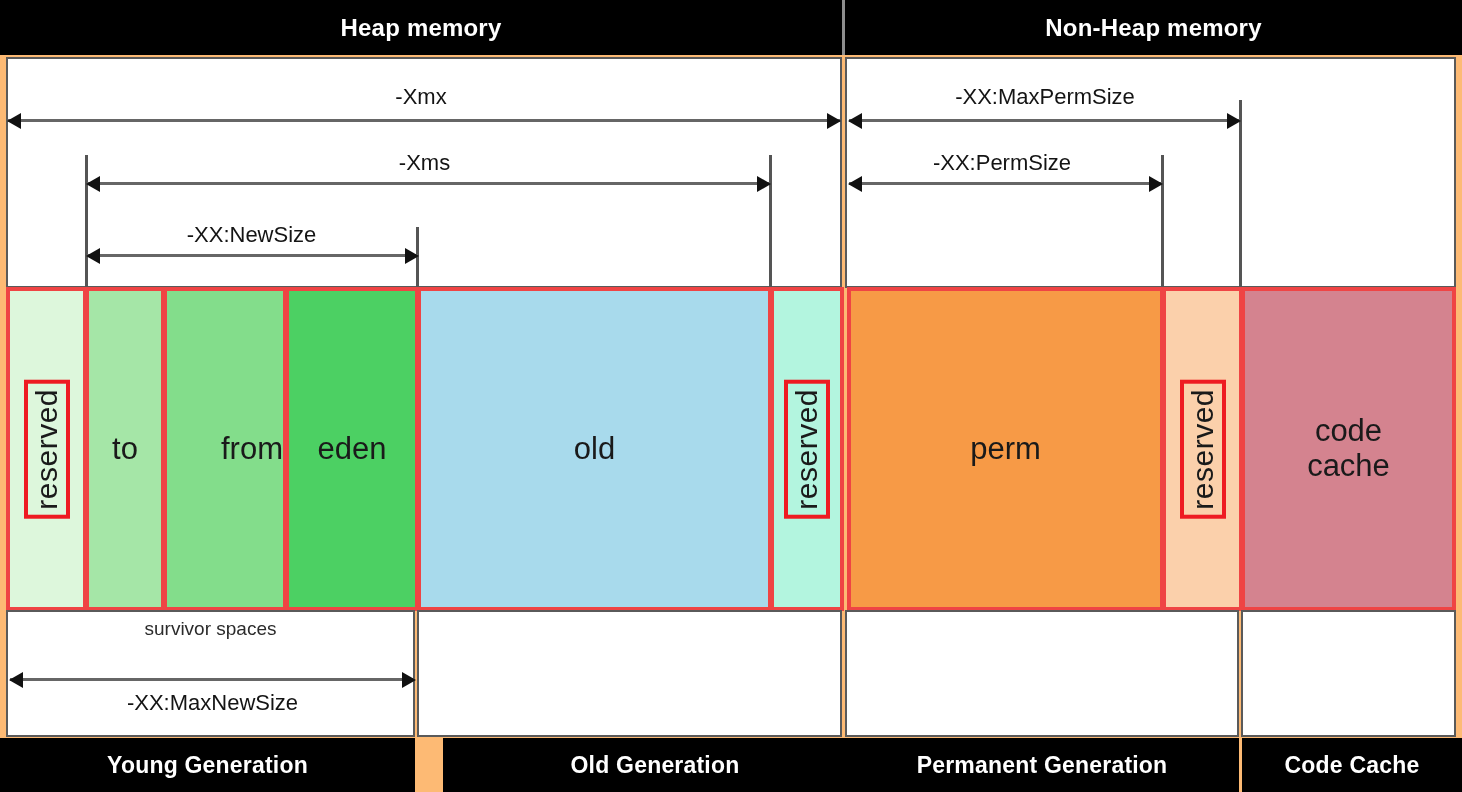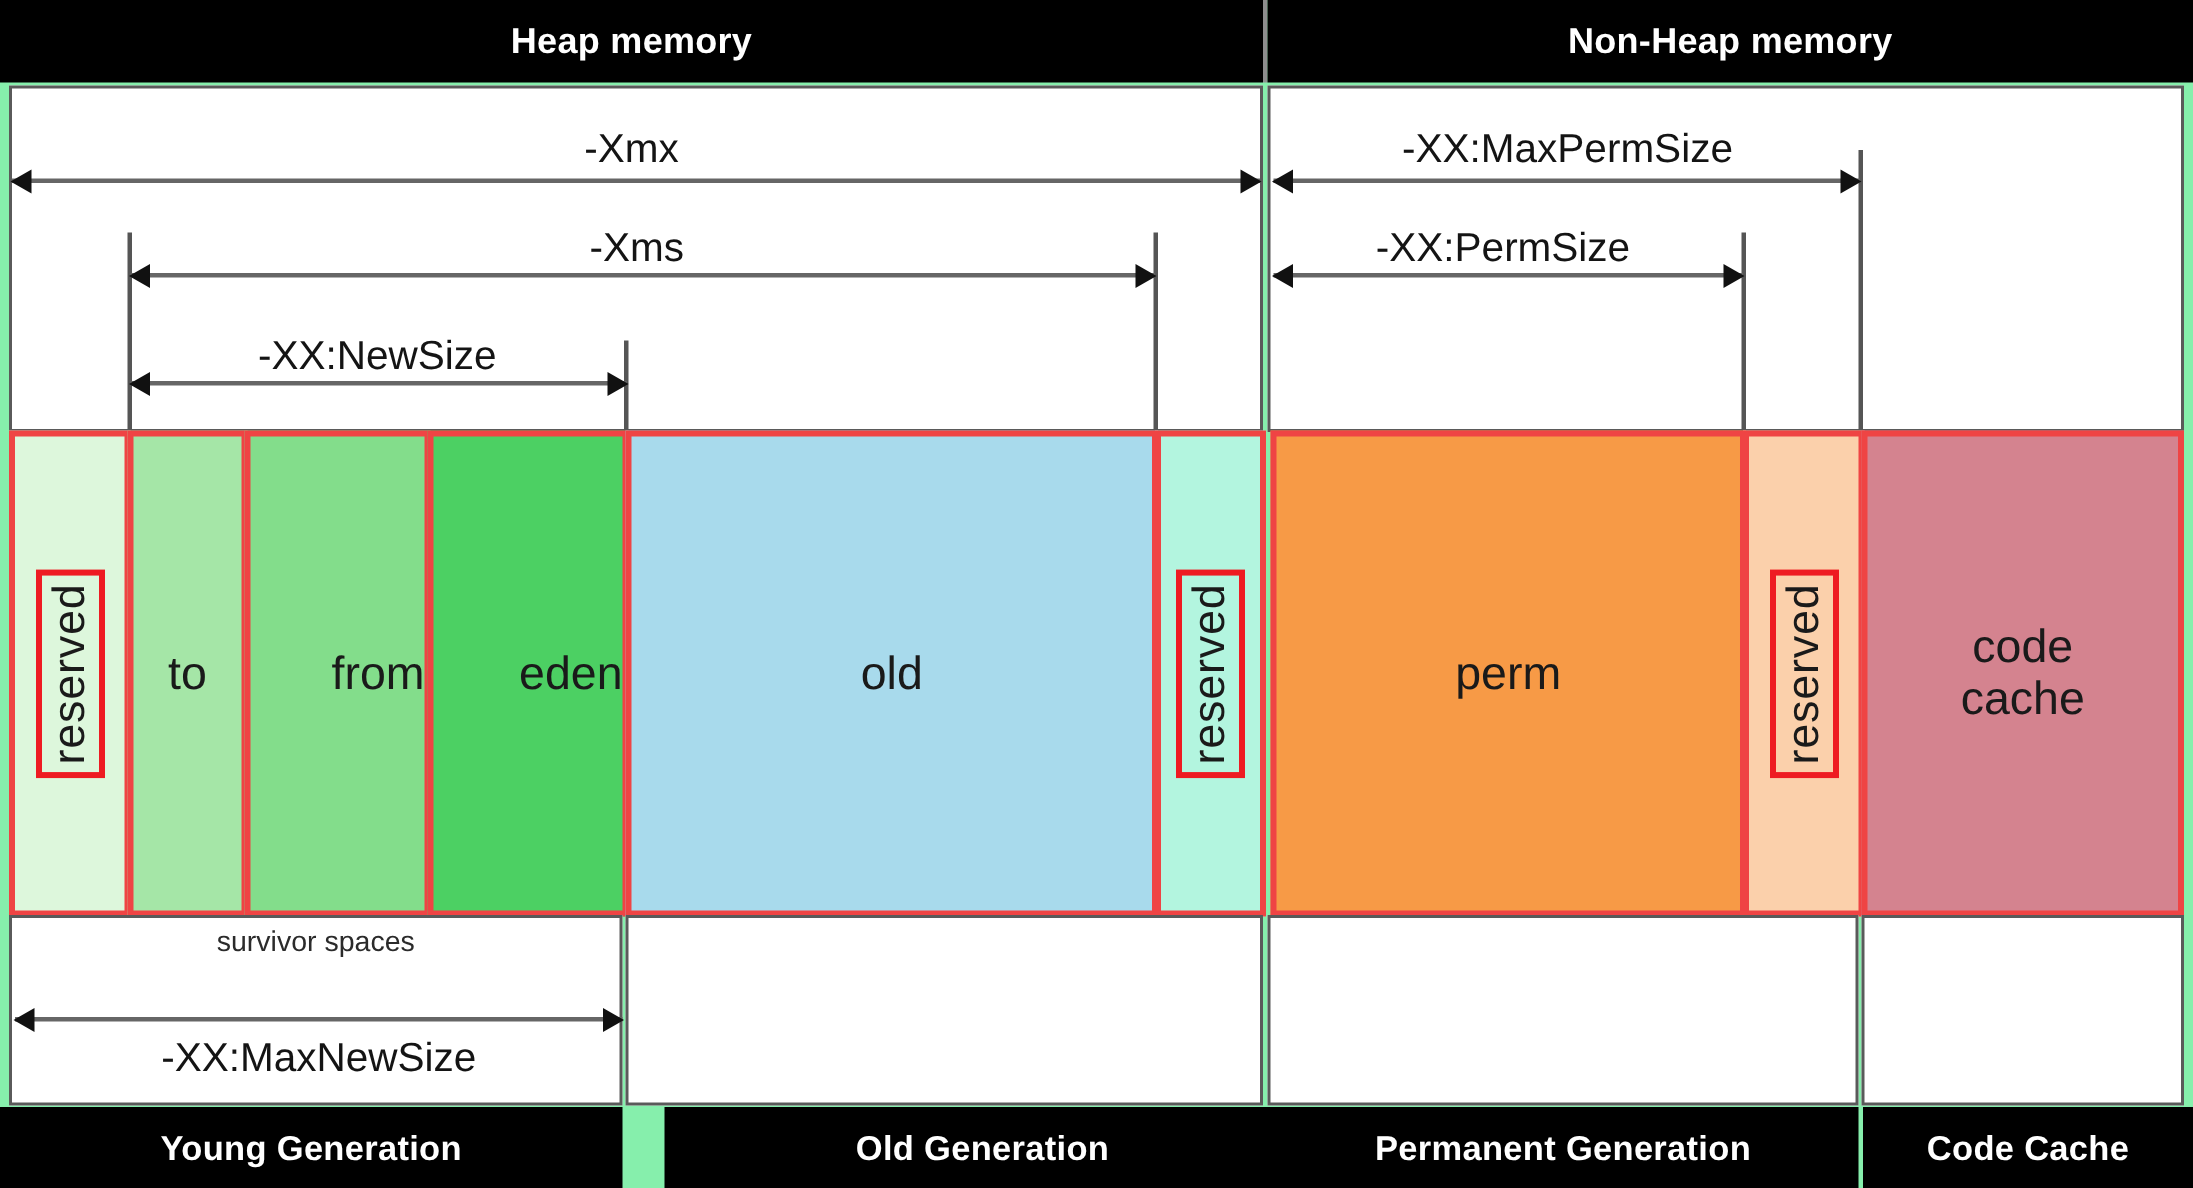"Heap memory" #diagram { background: #86efac -> #fdba74 }
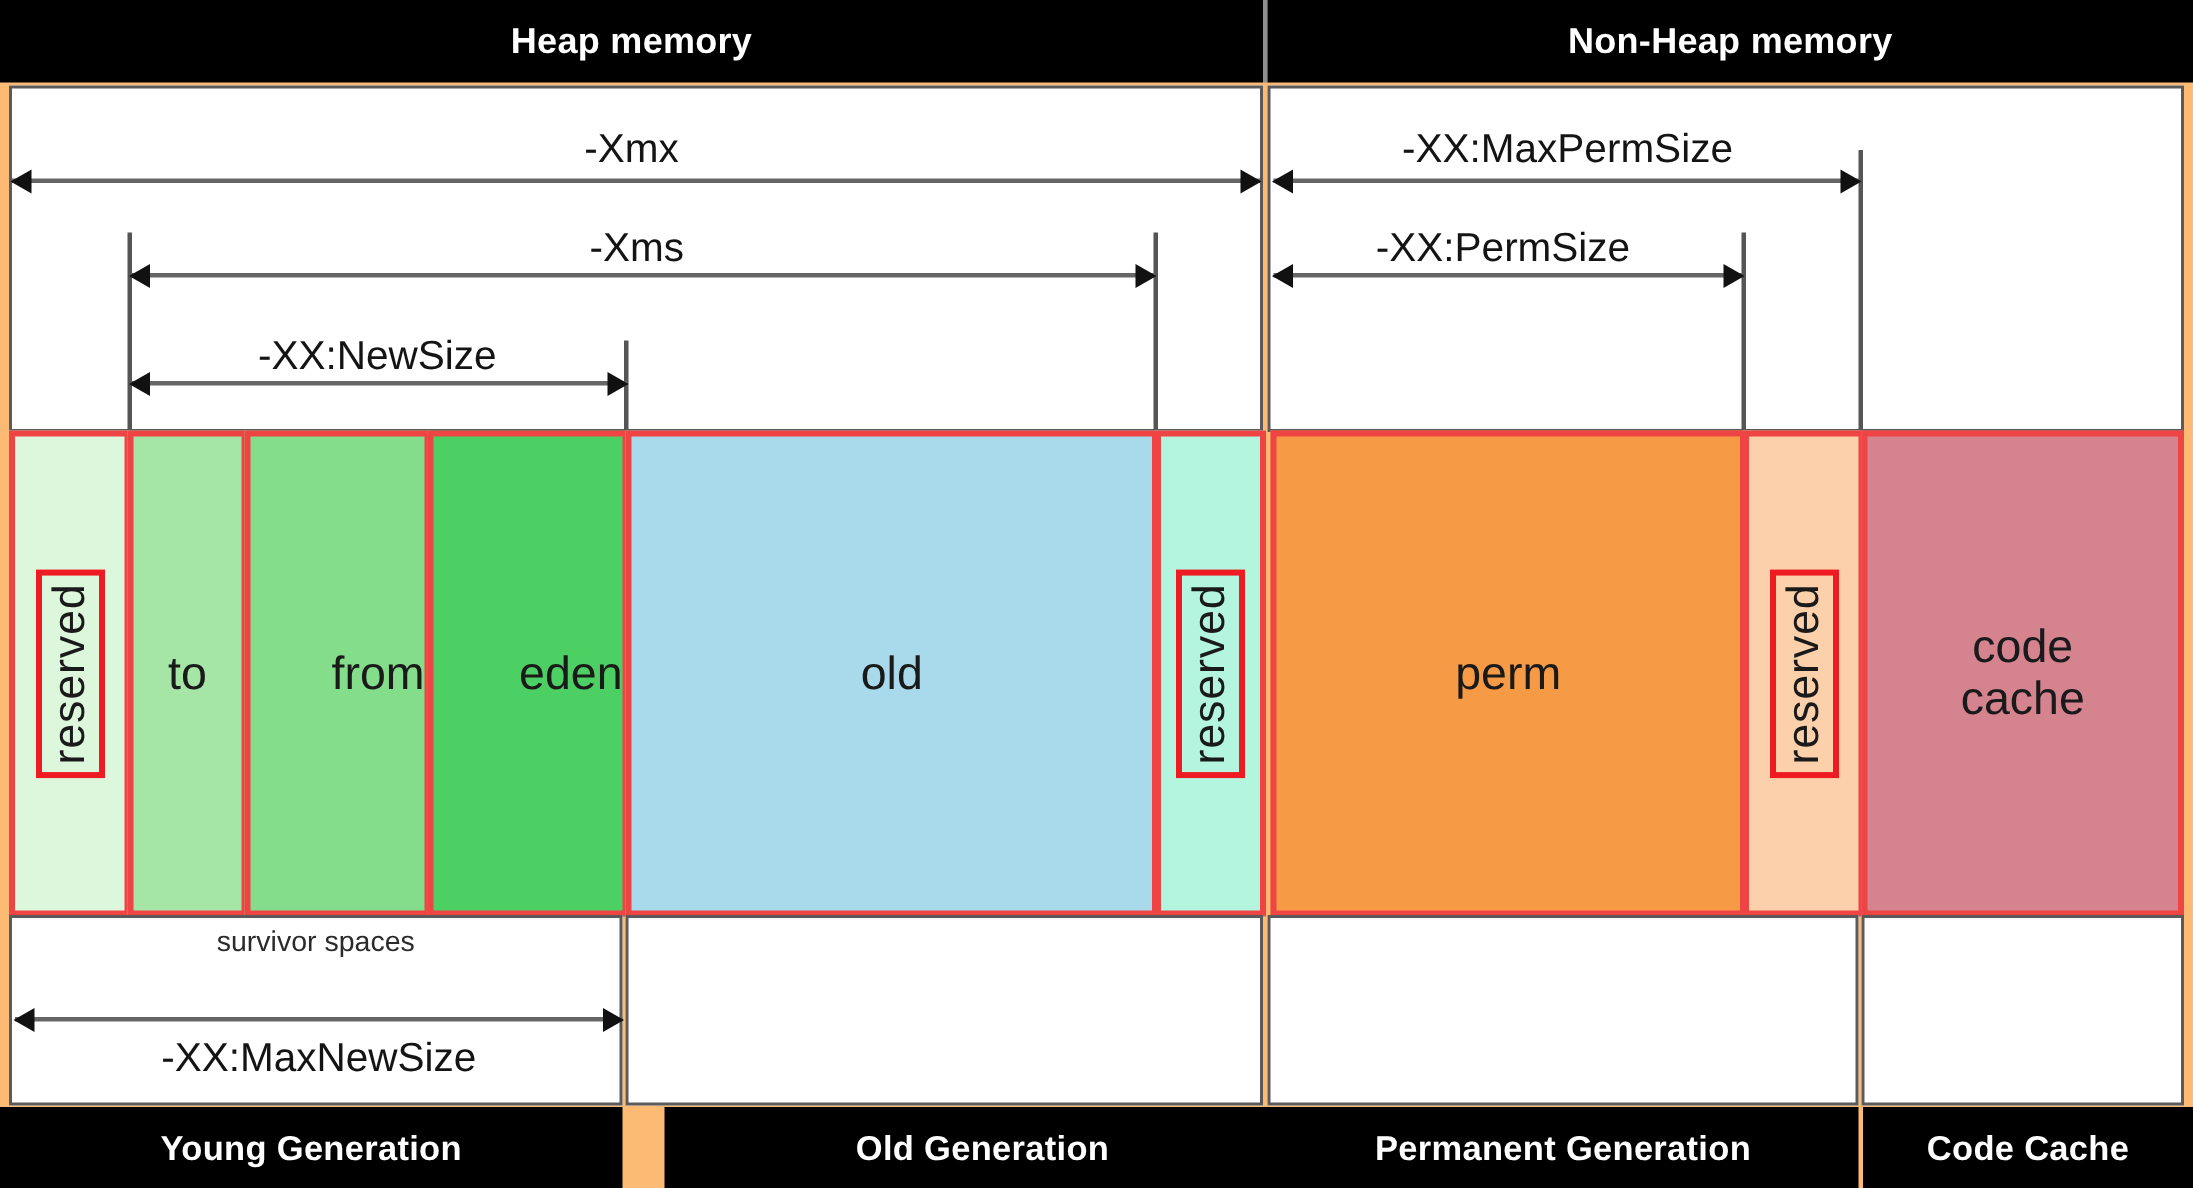"-Xmx" .alabel { font-size: 27px -> 22px }
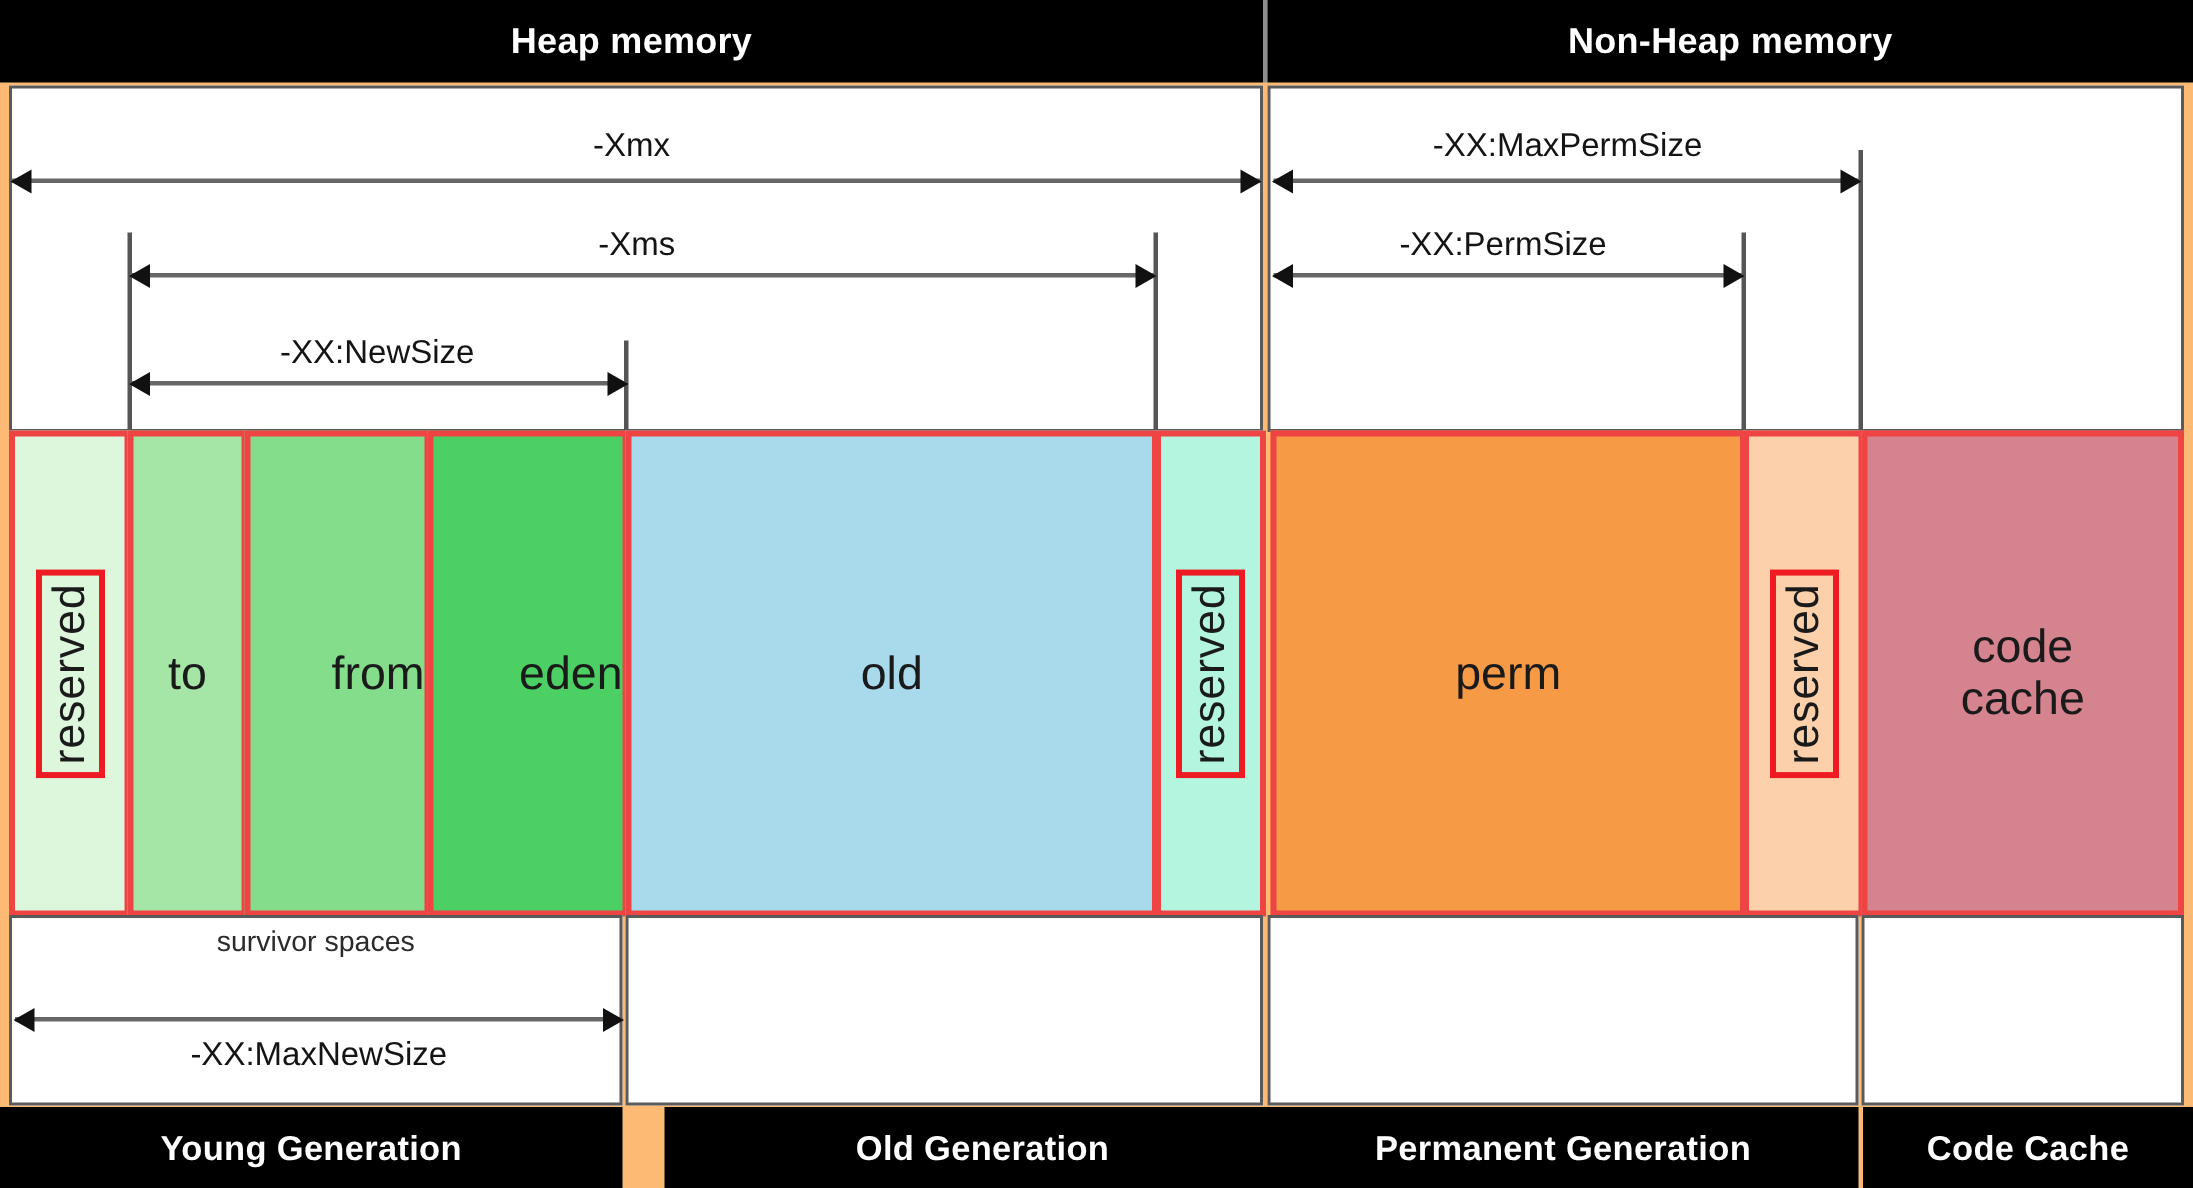"eden" div.mblock { justify-content: flex-end -> none }
